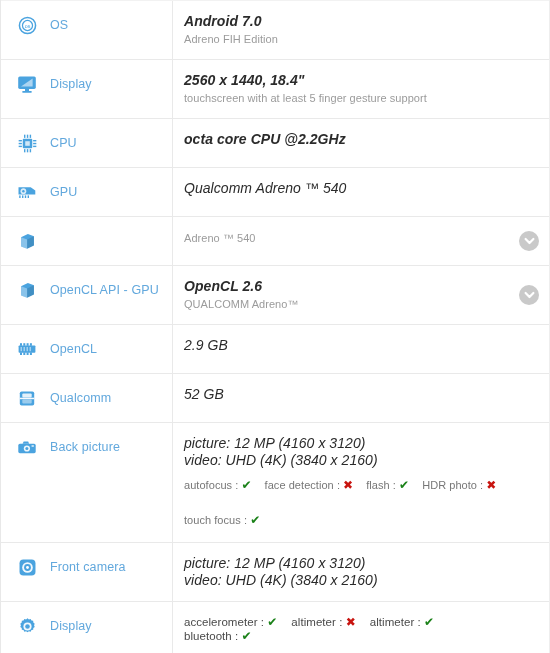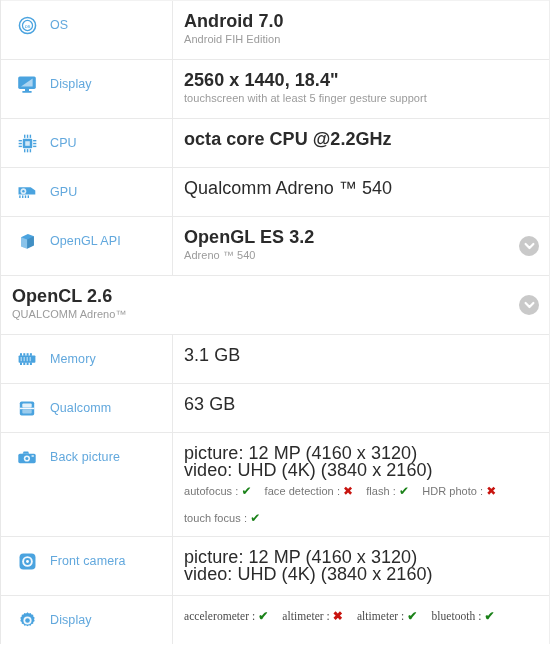"Android 7.0" .v-primary { font-size: 18px -> 14px; font-style: none -> italic }
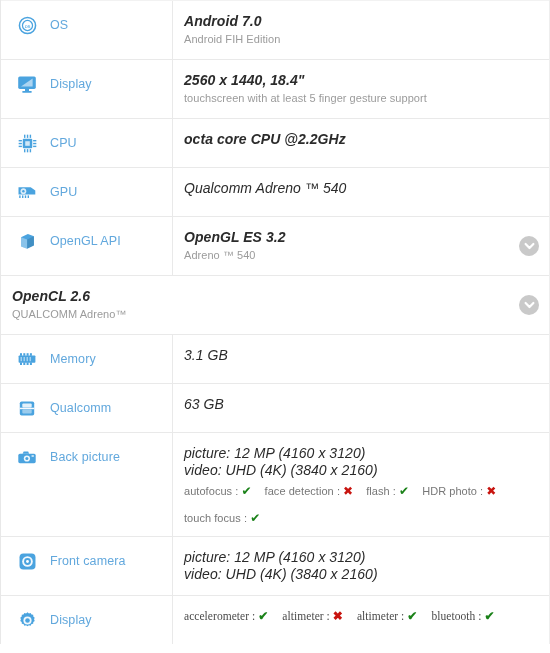"Android FIH Edition" div.v-secondary { text: Android -> Adreno }
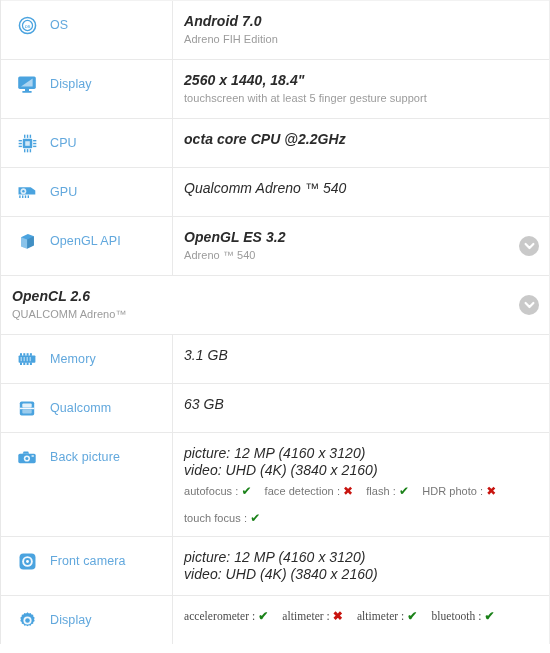"OpenGL API" span.label-text { html: <span>OpenGL API</span> -> none }
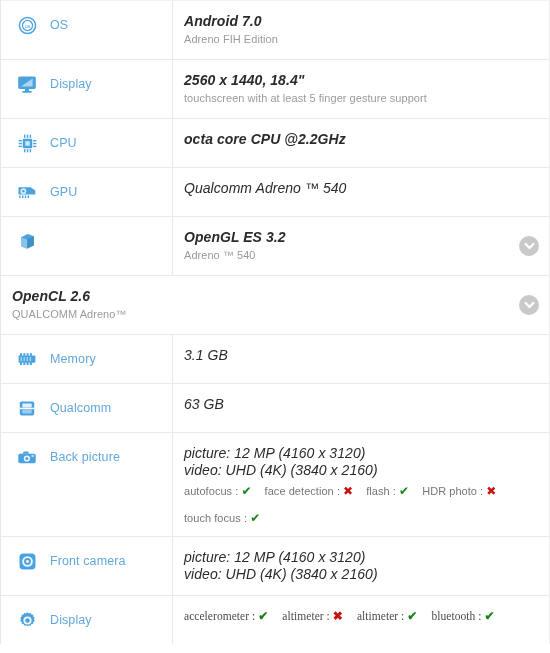"OpenGL ES 3.2" div.v-primary { html: <div>OpenGL ES 3.2</div> -> none }
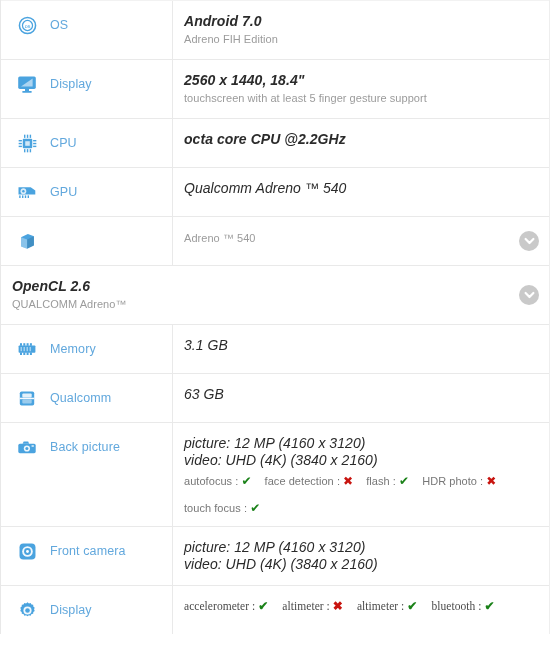"OpenCL API - GPU" div.label-cell { html: none -> <div> <span> <svg> <path></path> <path></path> <path></path> </svg> </span> <span>OpenCL API - GPU</span> </div> }
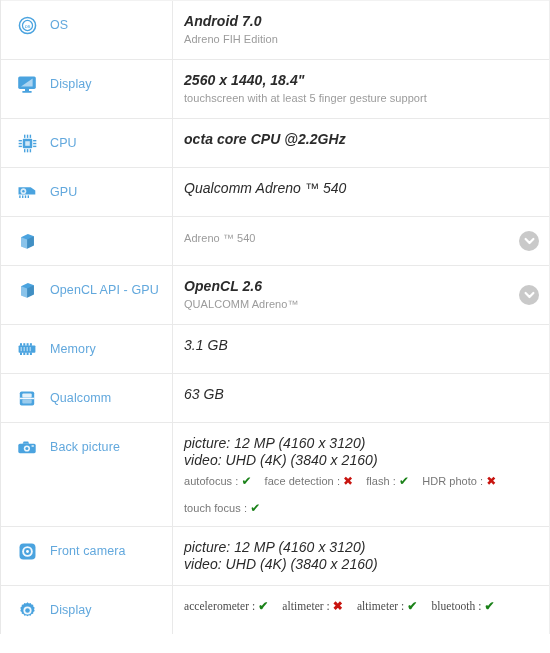"Memory" span.label-text { text: Memory -> OpenCL }
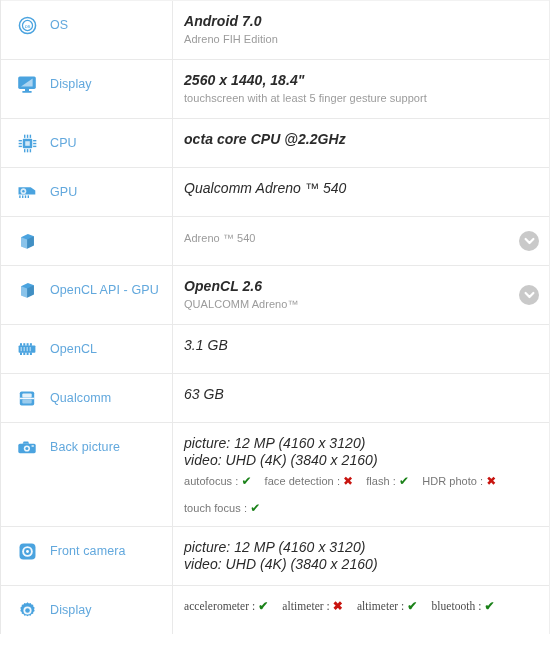"3.1 GB" div.v-primary { text: 3.1 -> 2.9 }
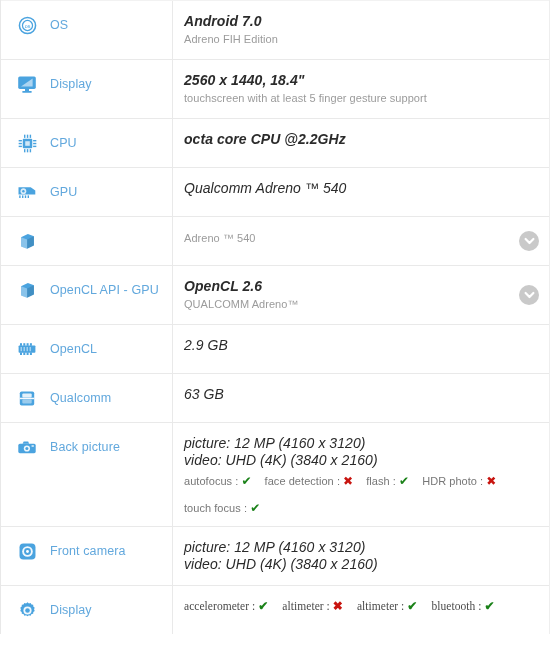"63 GB" div.v-primary { text: 63 -> 52 }
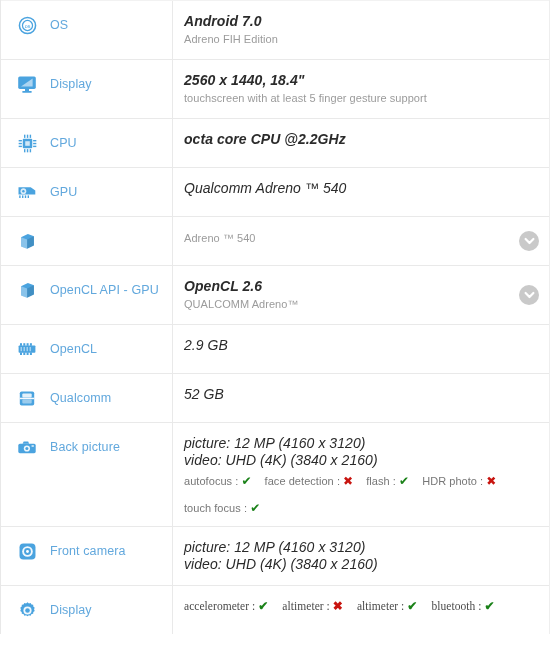"autofocus : ✔ face detection" .flag-line { line-height: 12px -> 20px }
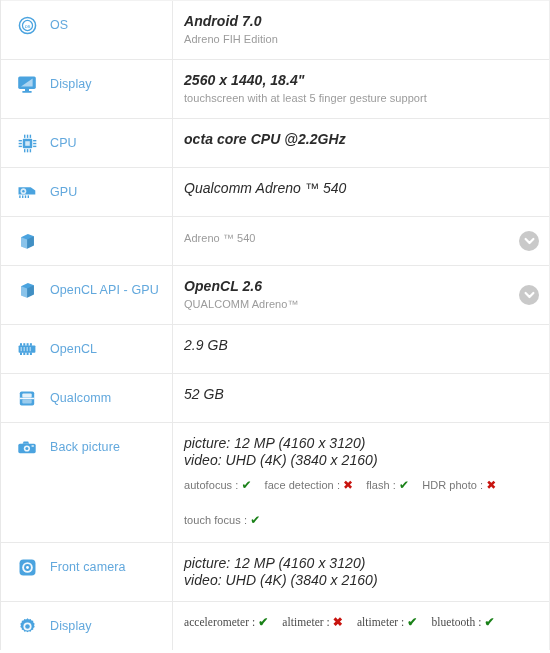"accelerometer : ✔" .features-list .flag { font-family: Liberation Serif, serif -> none }
